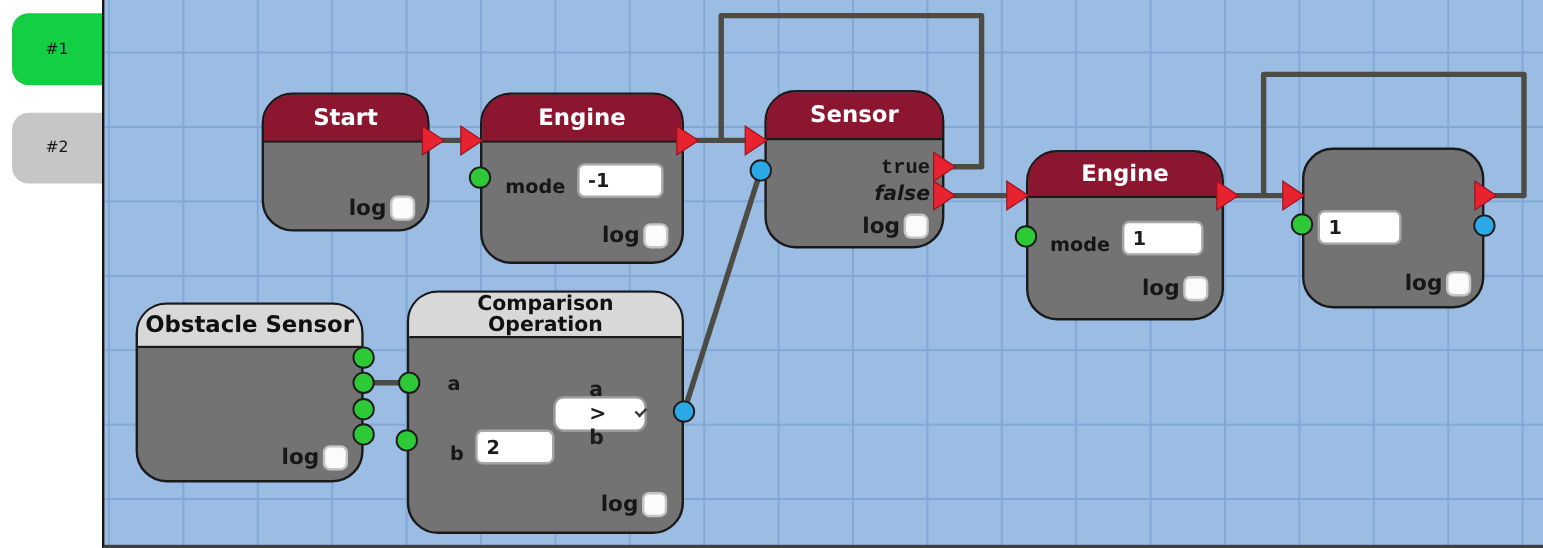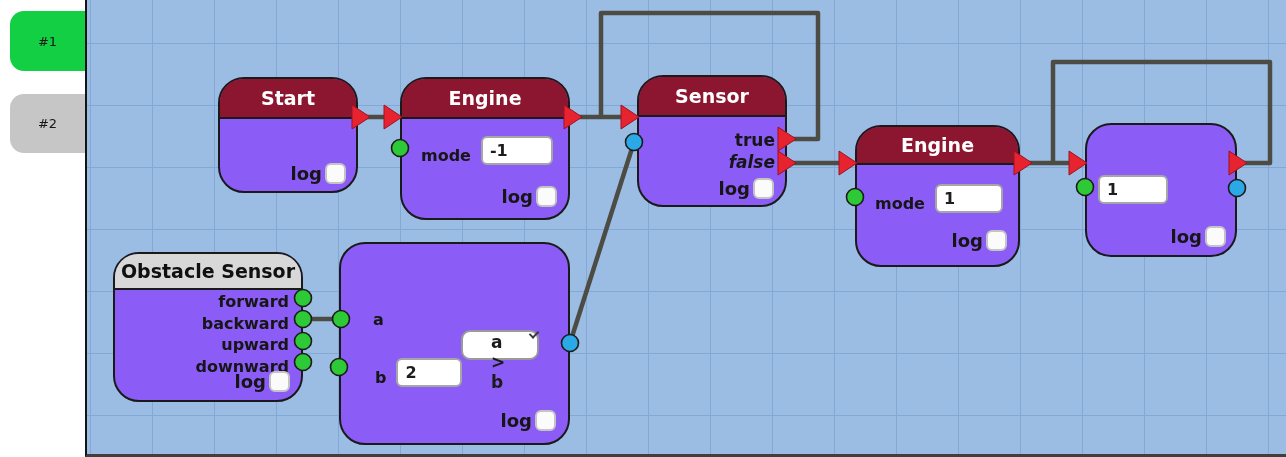"Start" .node { background: #8b5cf6 -> #737373 }
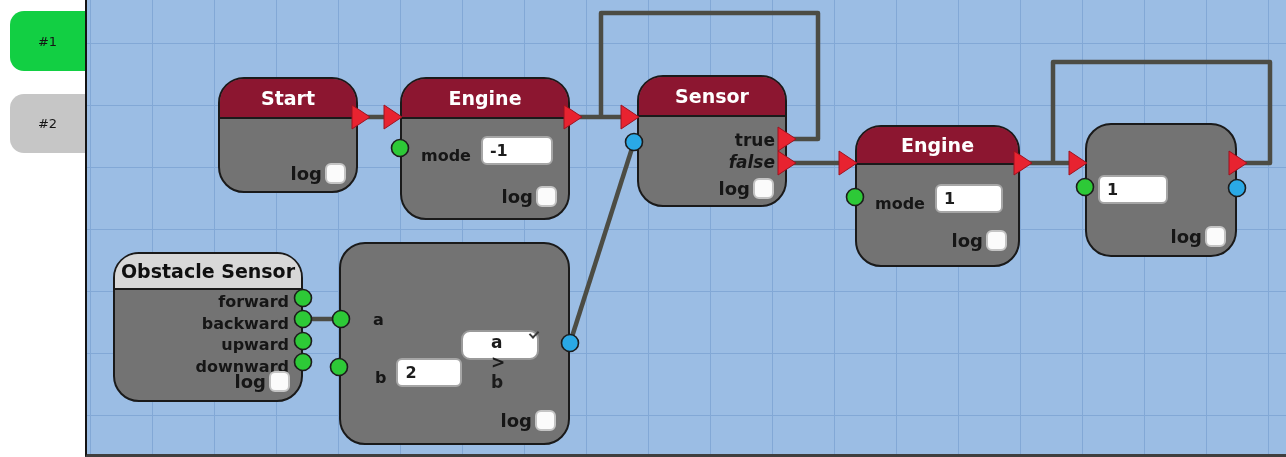"true" span.lbl { font-family: none -> Liberation Mono, monospace }
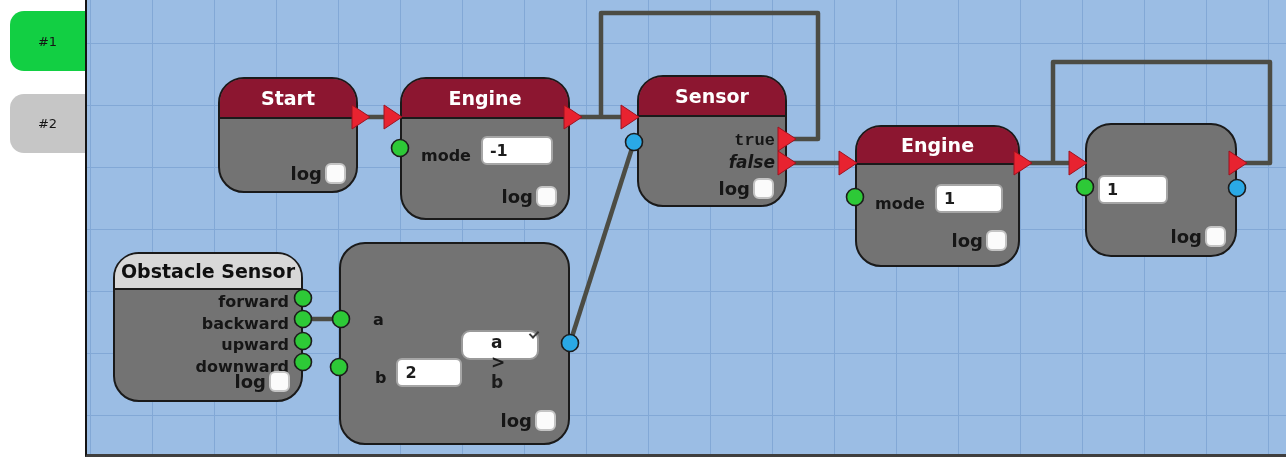"Comparison Operation" div.hdr { html: none -> <div> <span>Comparison Operation</span> </div> }
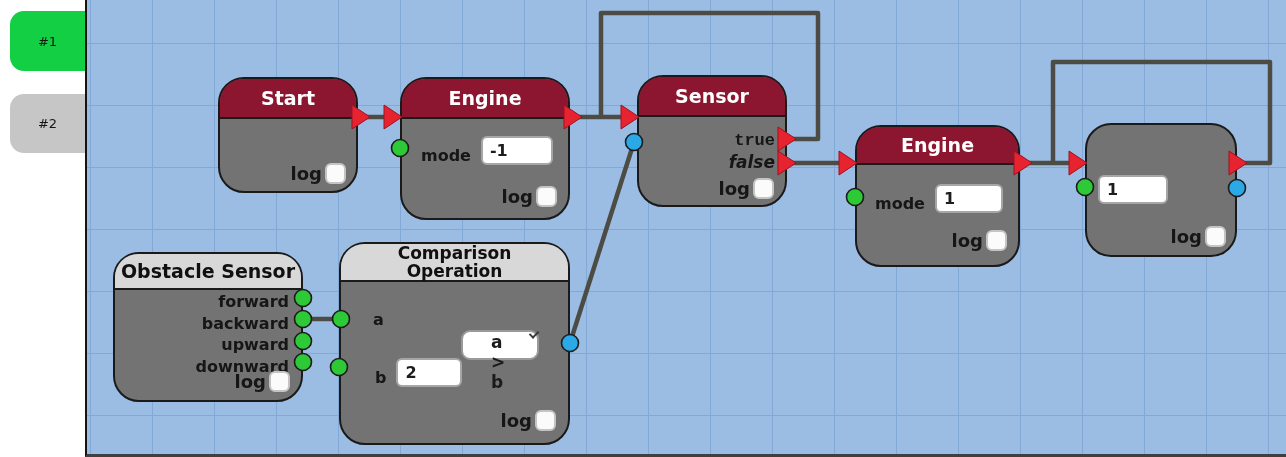"forward" div.outcol { html: <div> <span>forward</span> <span>backward</span> <span>upward</span> <span>downward</span> </div> -> none }
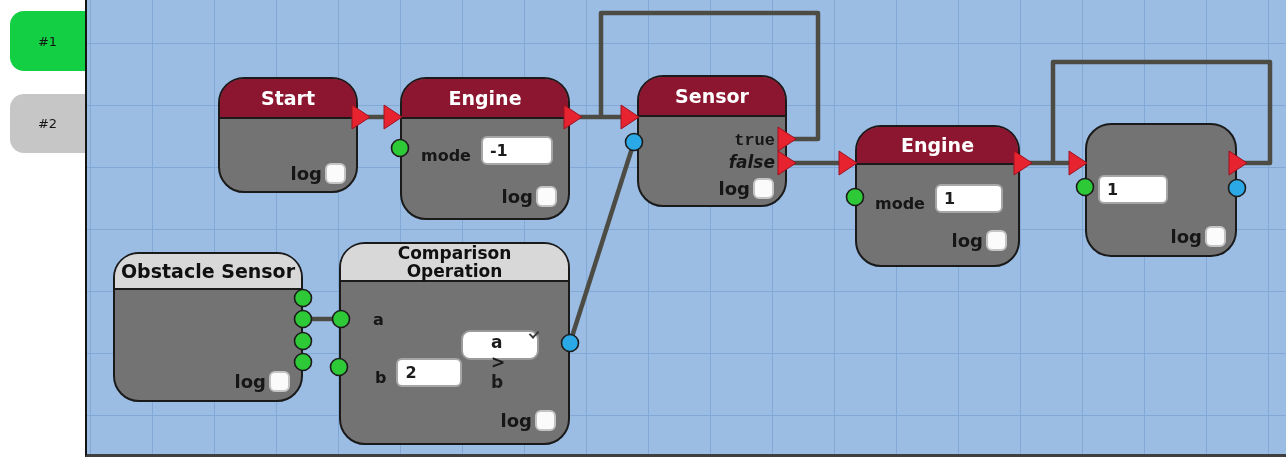"a > b" .dropdown { align-items: flex-start -> center }
